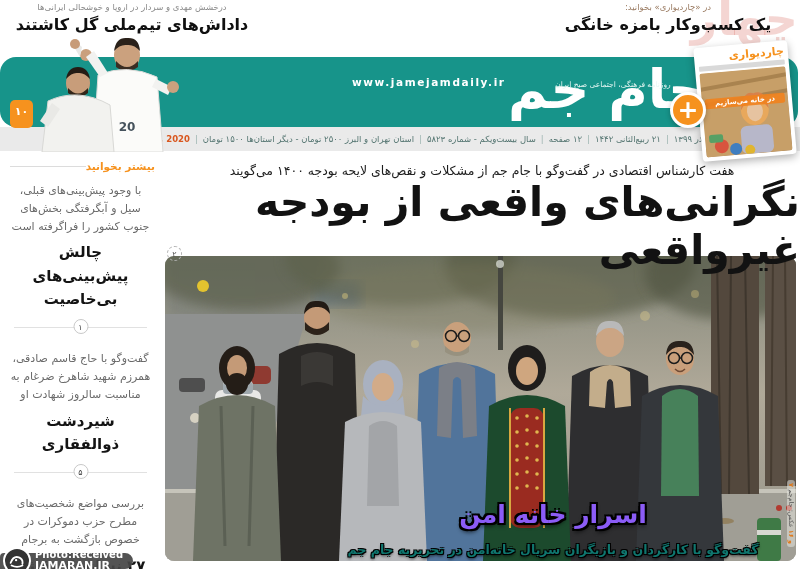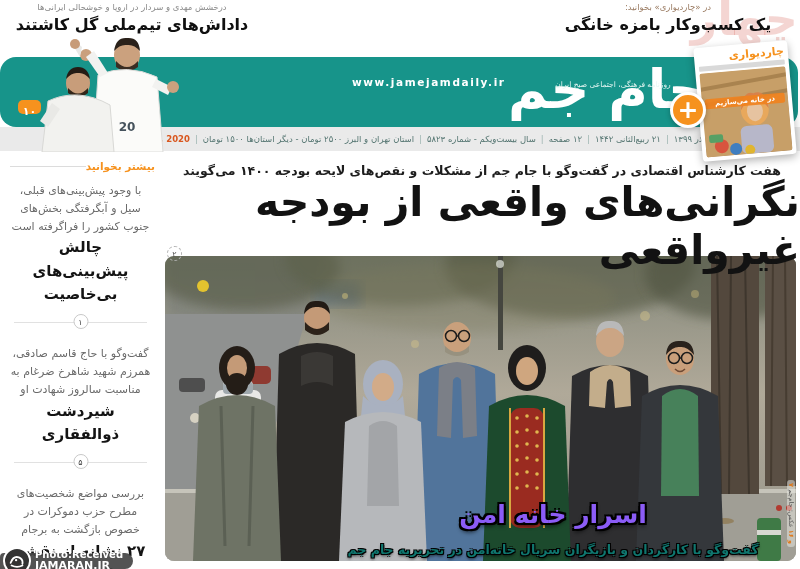"۱۰" #page-badge { height: 14px -> 28px; margin-left: 8px -> none }
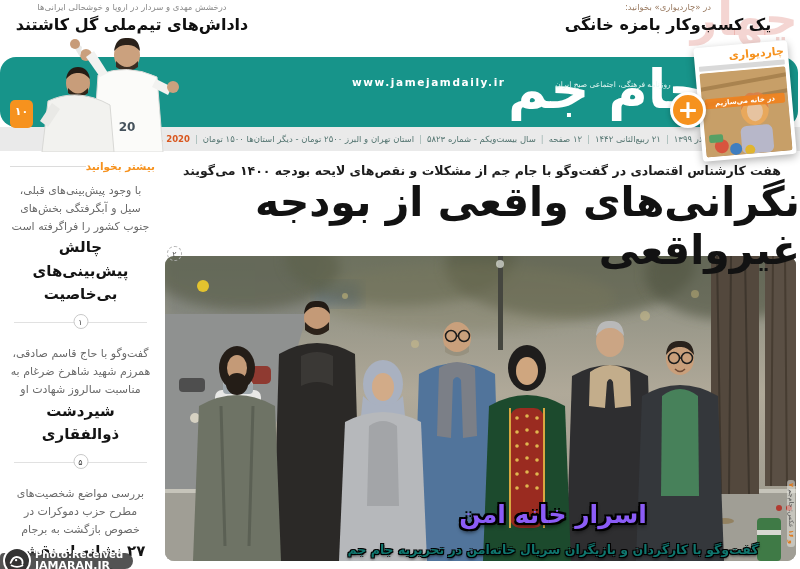"هفت کارشناس اقتصادی در گفت‌وگو" #lead-kicker { font-weight: 700 -> 400 }
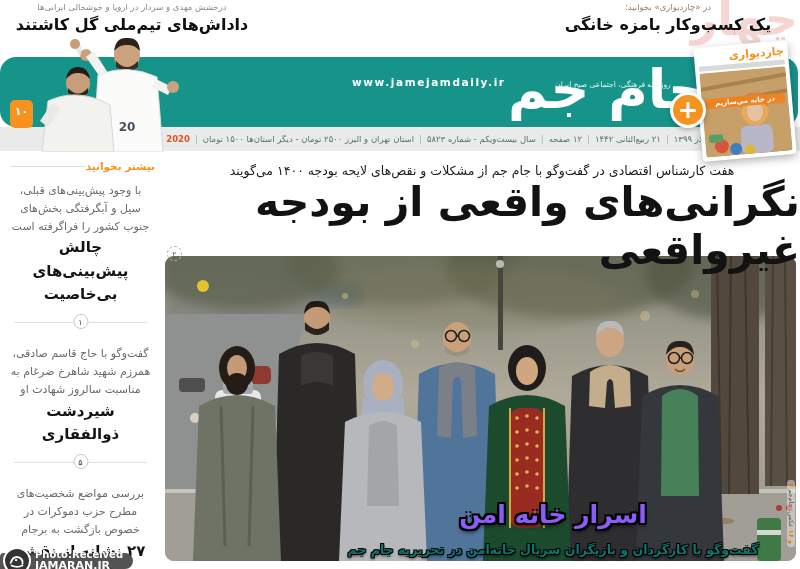"چالش پیش‌بینی‌های بی‌خاصیت" .sb-title { margin-top: none -> 5px }
